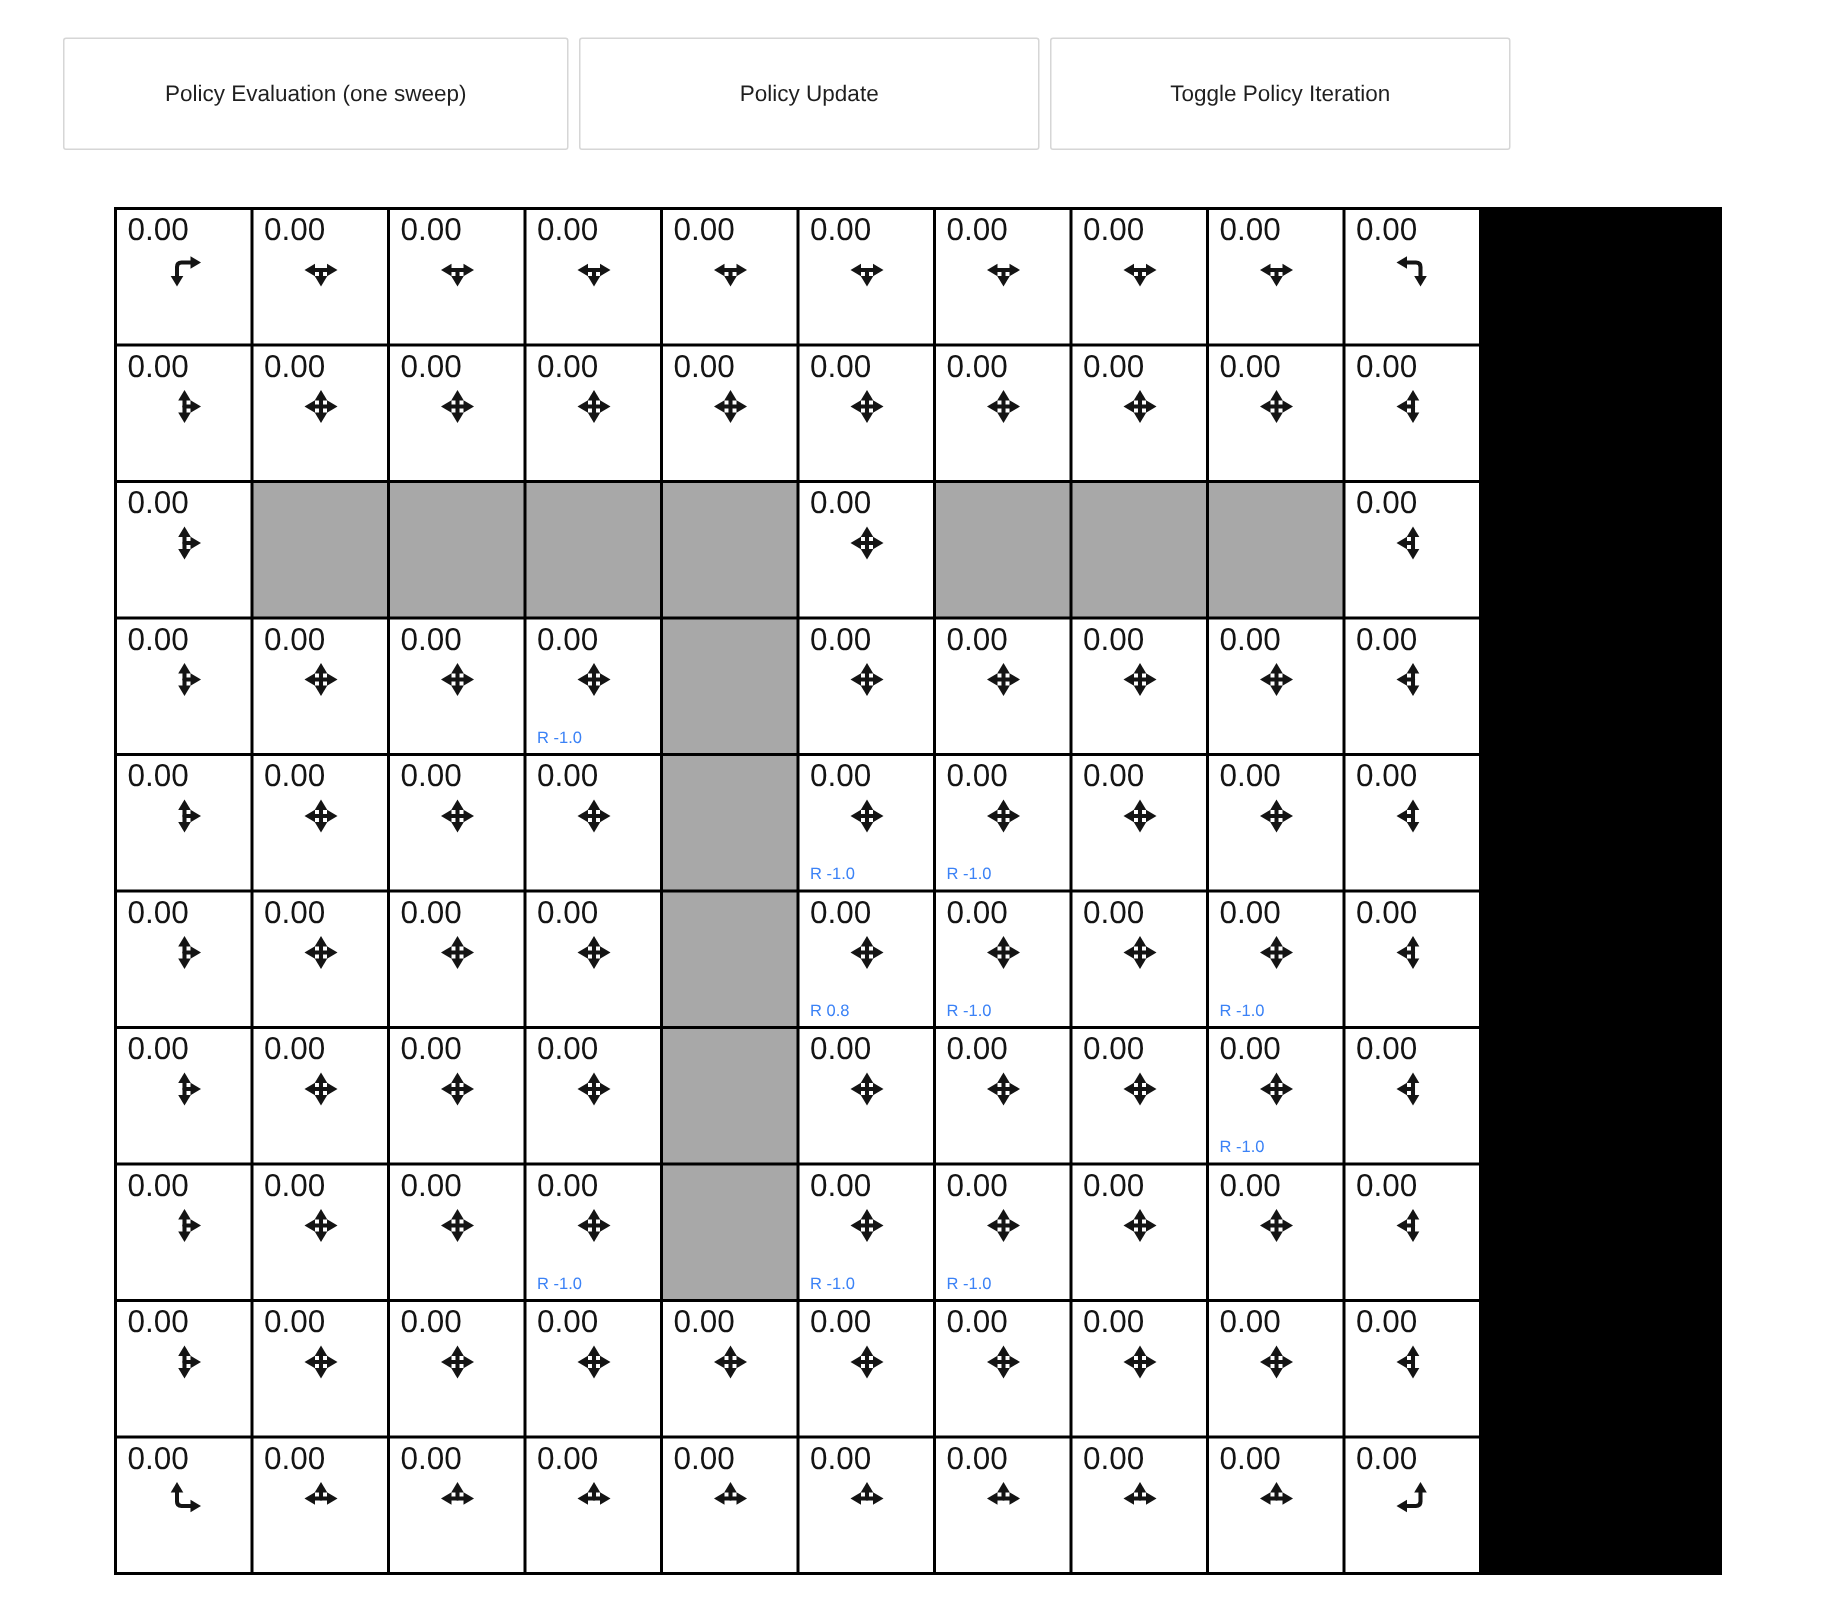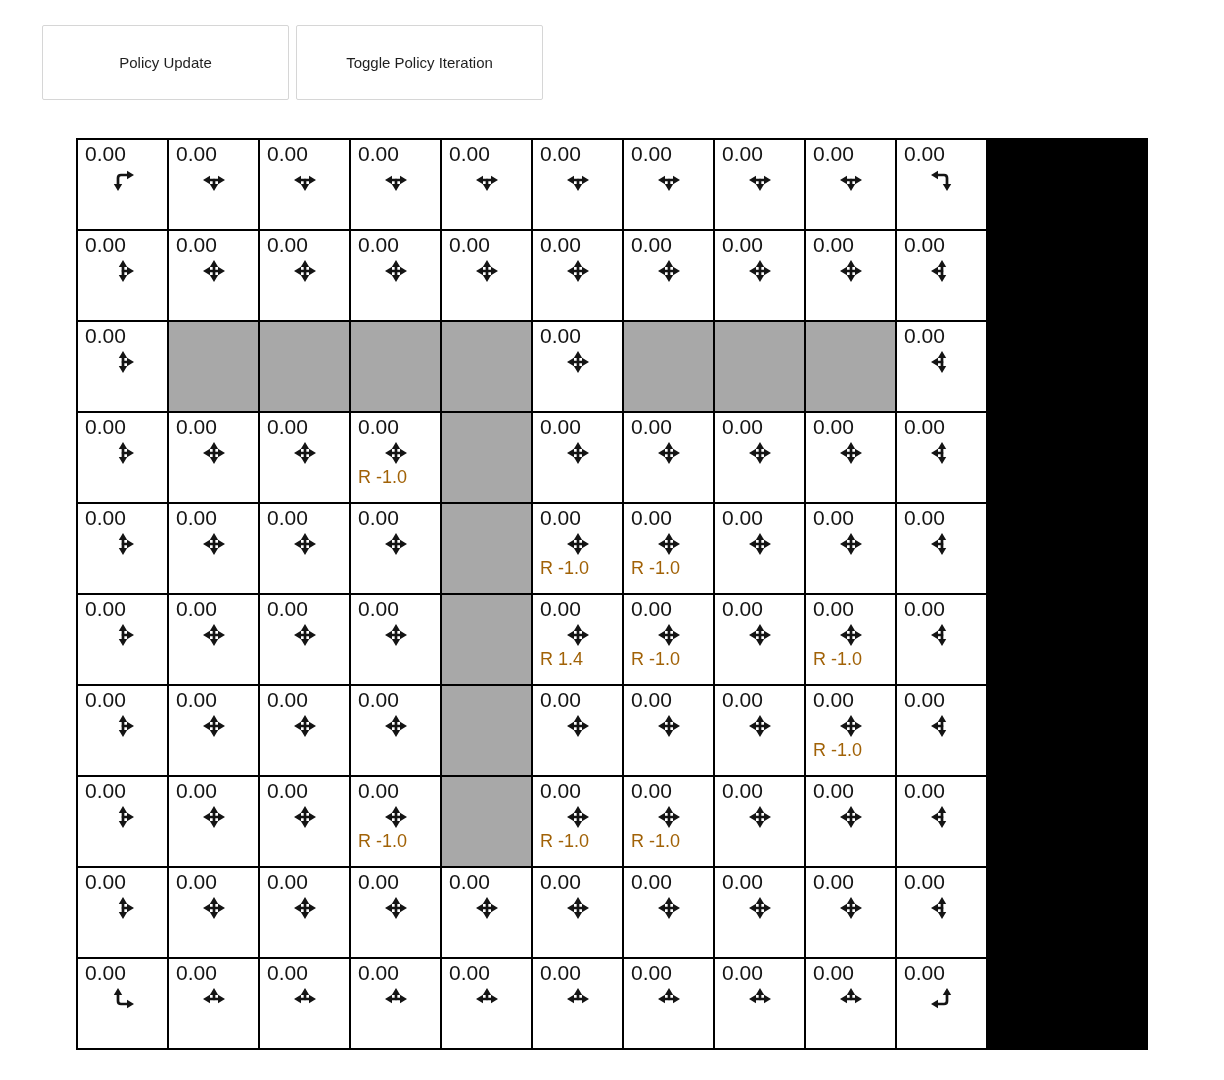"Policy Evaluation (one sweep)" button.btn { html: none -> <button>Policy Evaluation (one sweep)</button> }
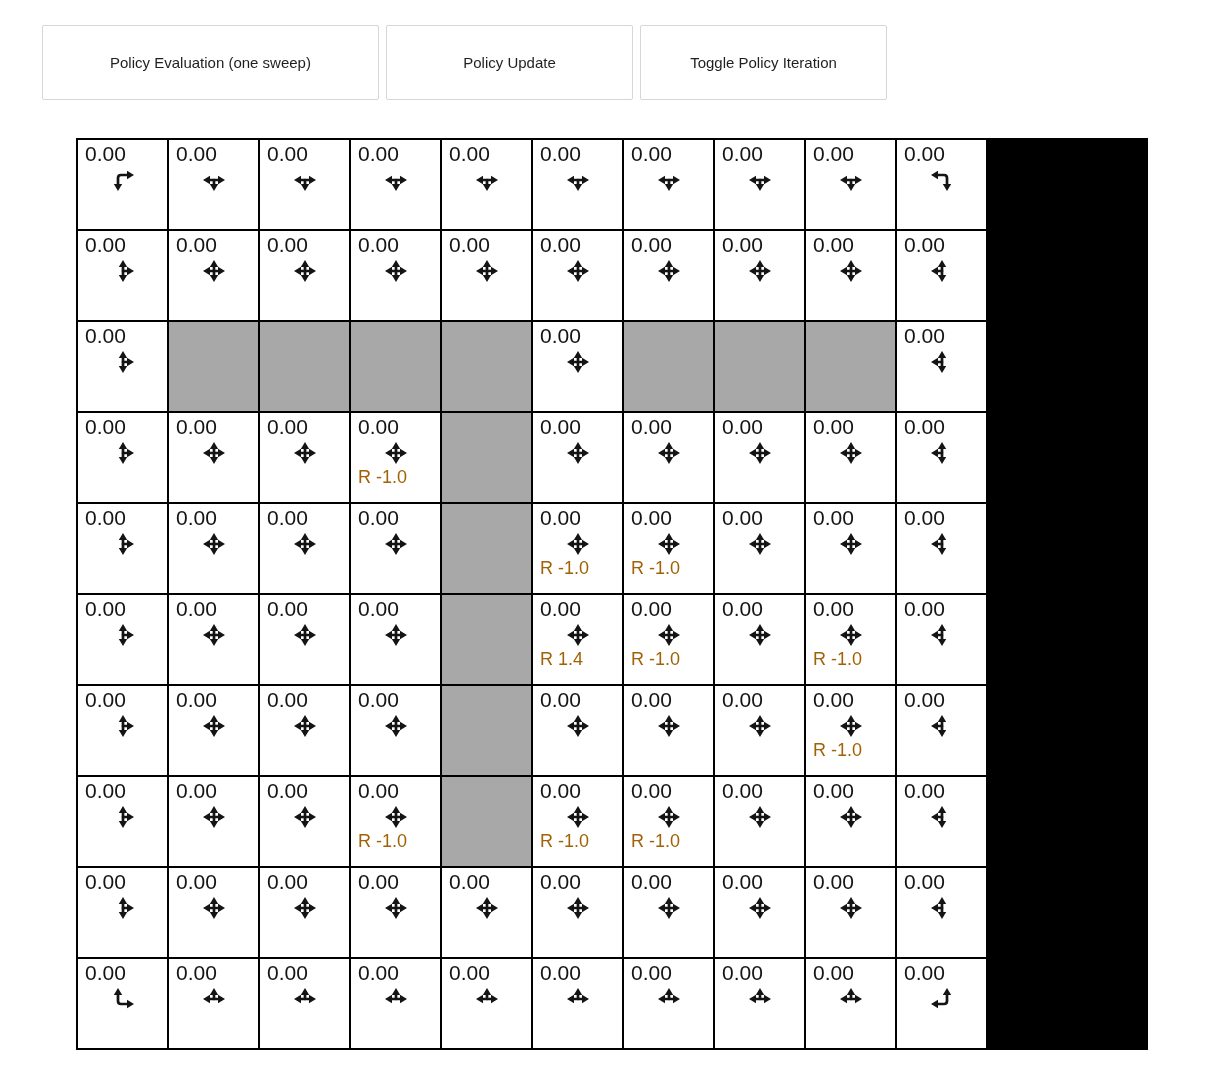"Policy Update" .btn-std { width: 247px -> 307px }
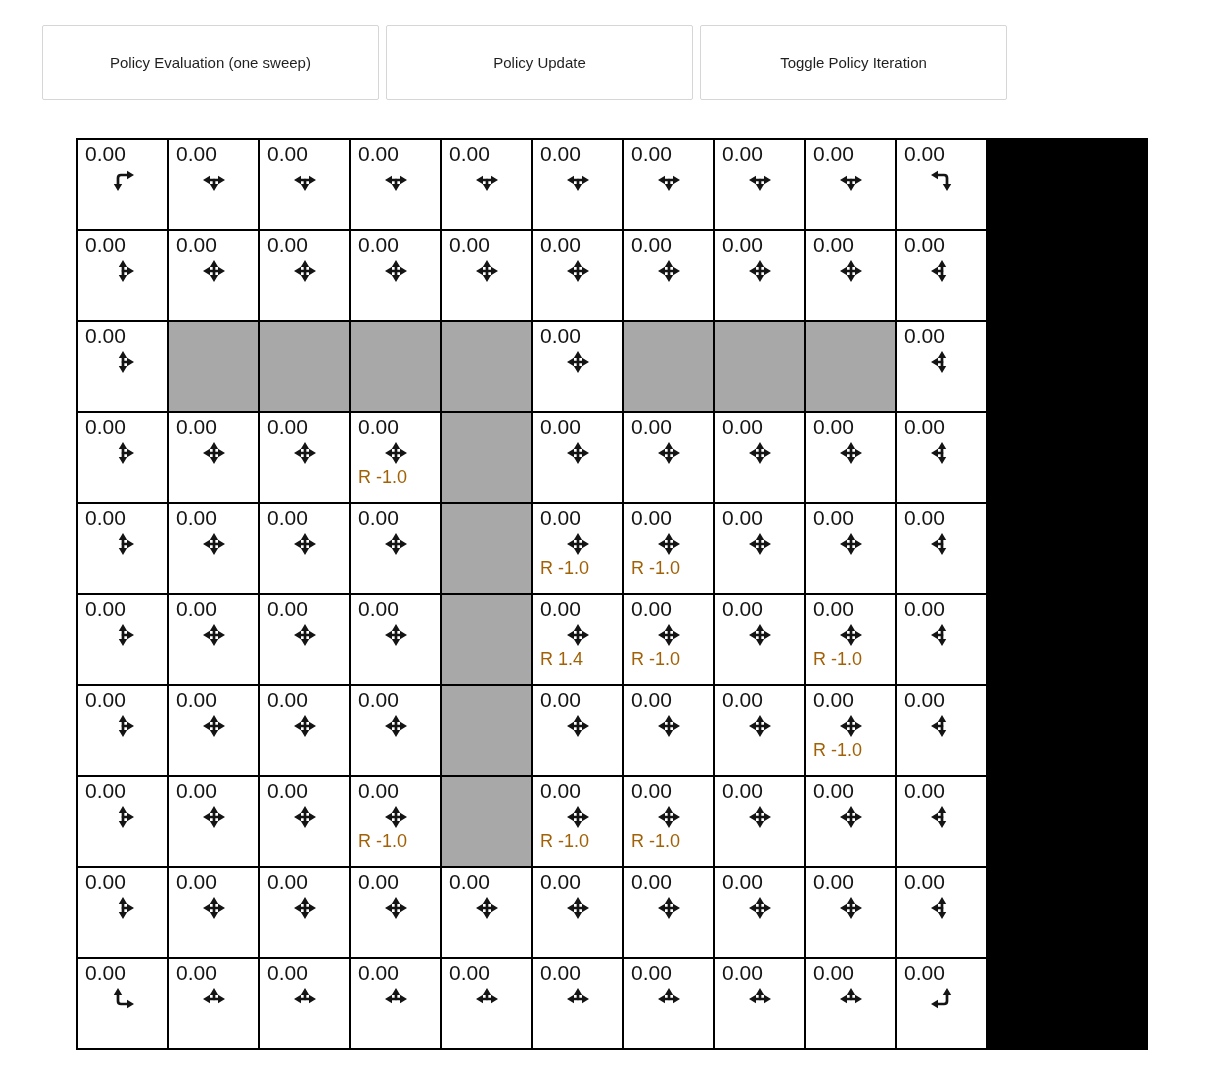"R -1.0" .rwd { bottom: 14px -> 4px; color: #a16207 -> #3b82f6; font-size: 18px -> 11px }
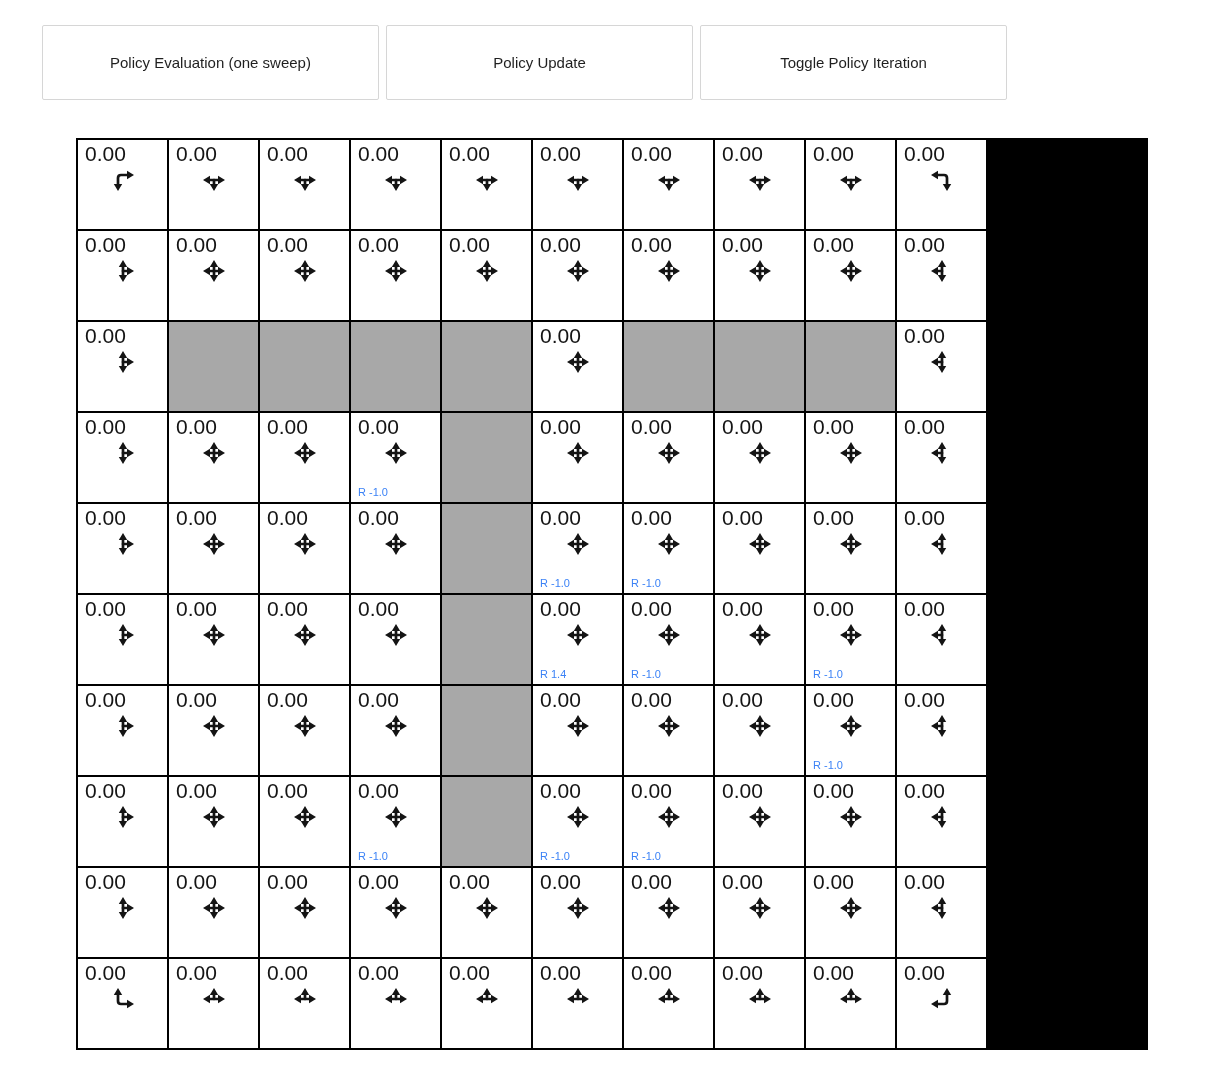"R 1.4" span.rwd { text: 1.4 -> 0.8 }
